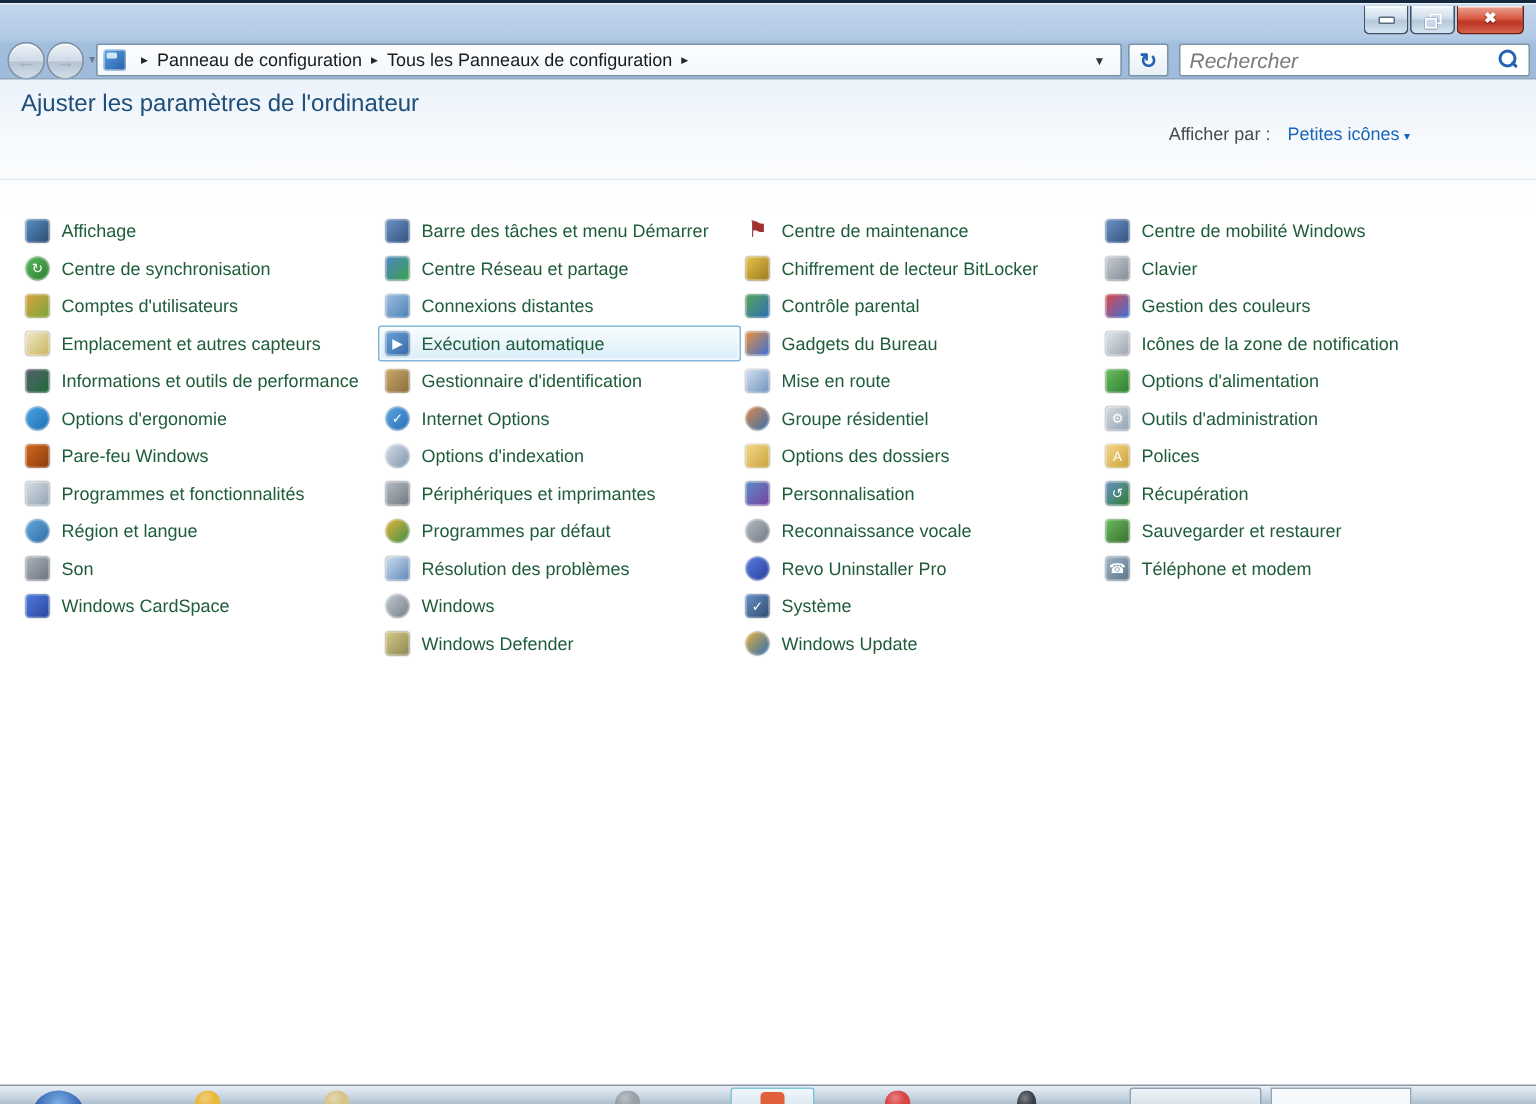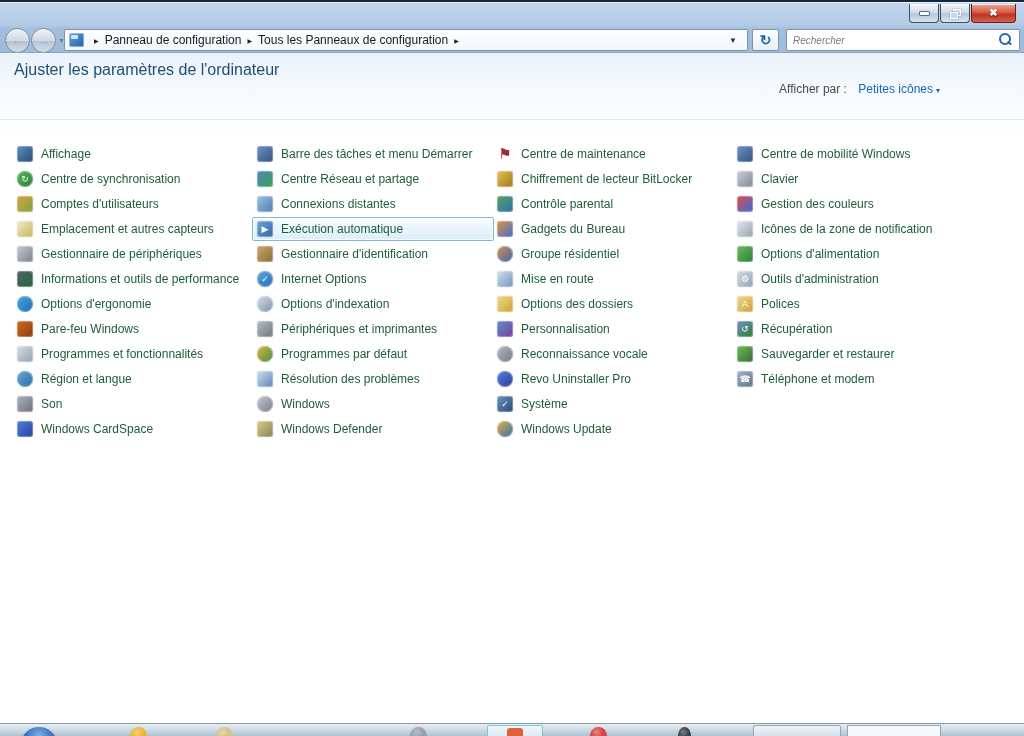"Rechercher" .searchbox input { font-size: 10px -> 14px }
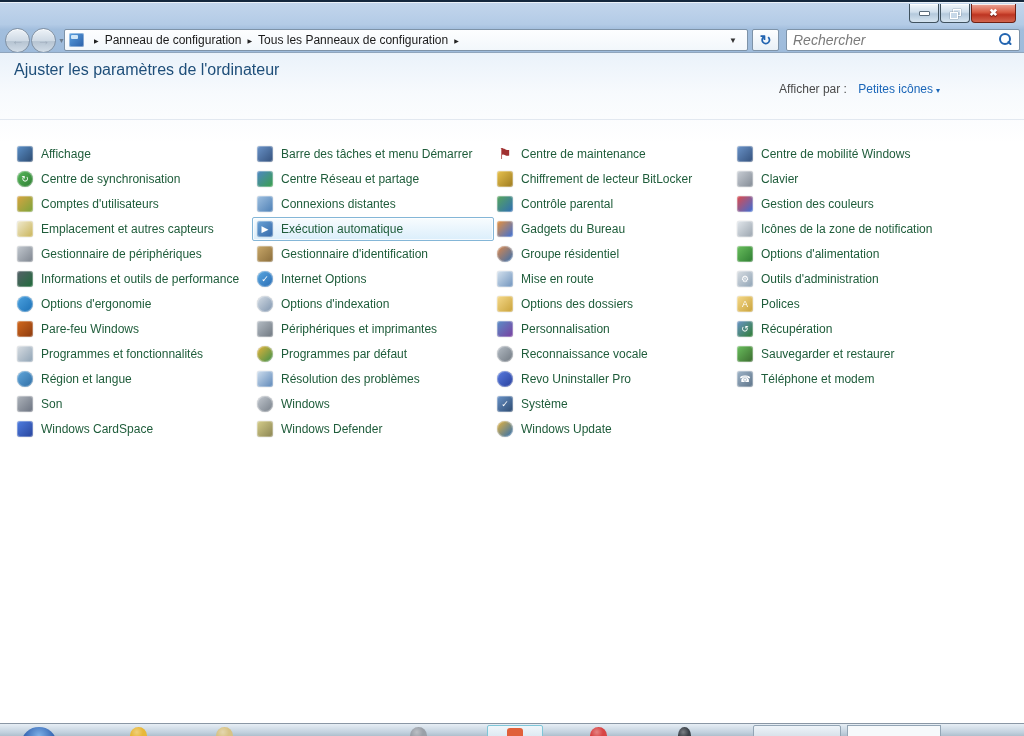"Gestionnaire de périphériques" div.item { html: <div> <span></span> <span>Gestionnaire de périphériques</span> </div> -> none }
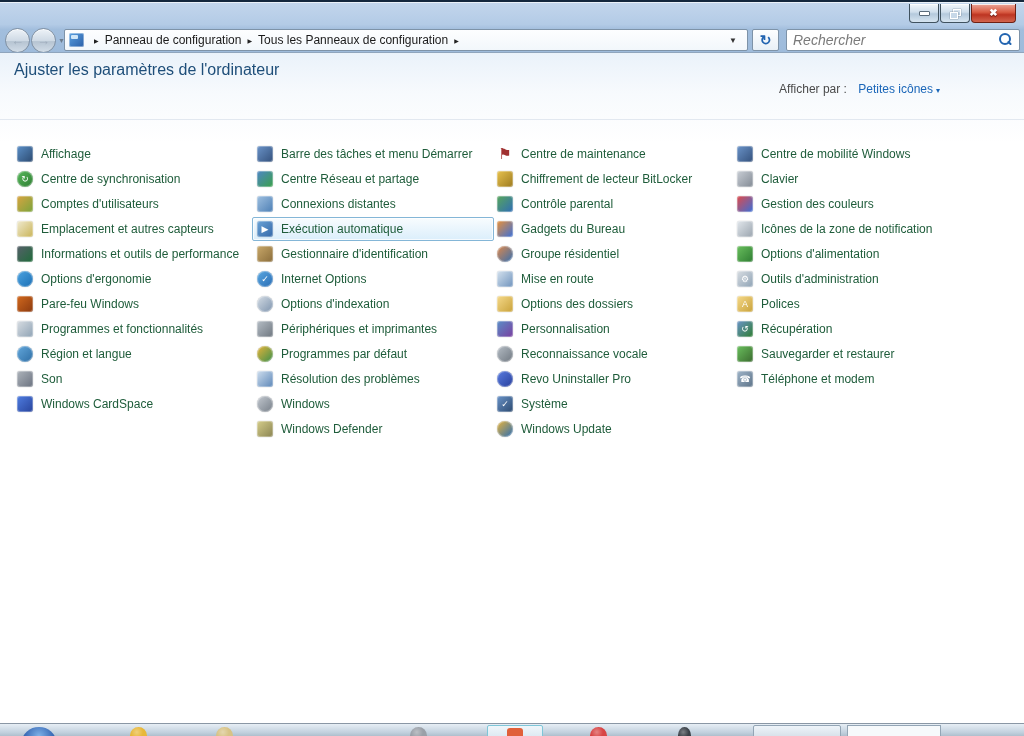"Groupe résidentiel" div.item { order: before "Mise en route" -> after "Mise en route" }
